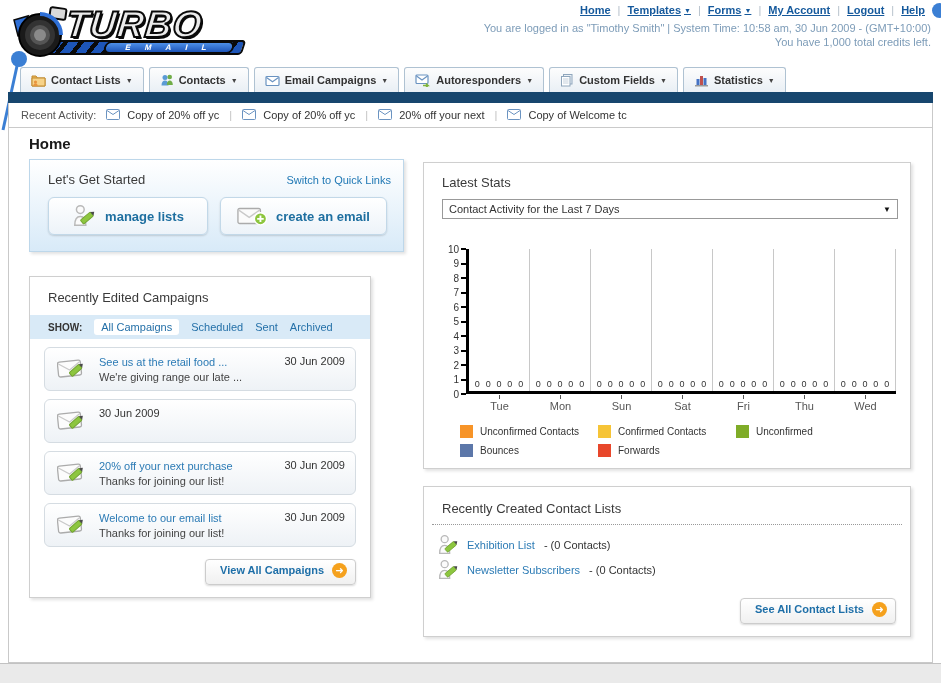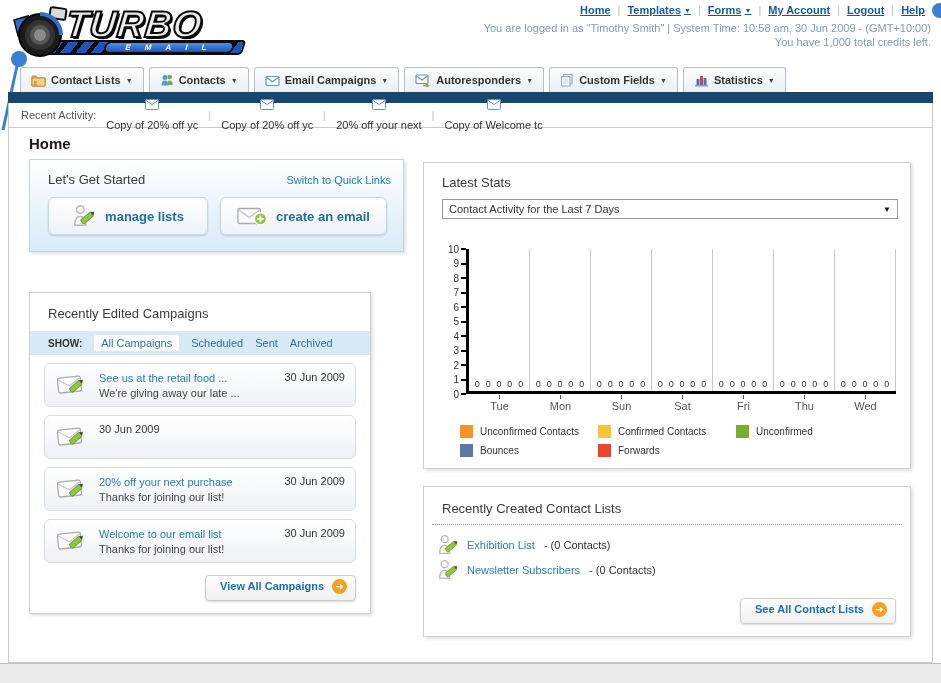"Copy of 20% off yc" .activity .act-item { flex-direction: column -> none }
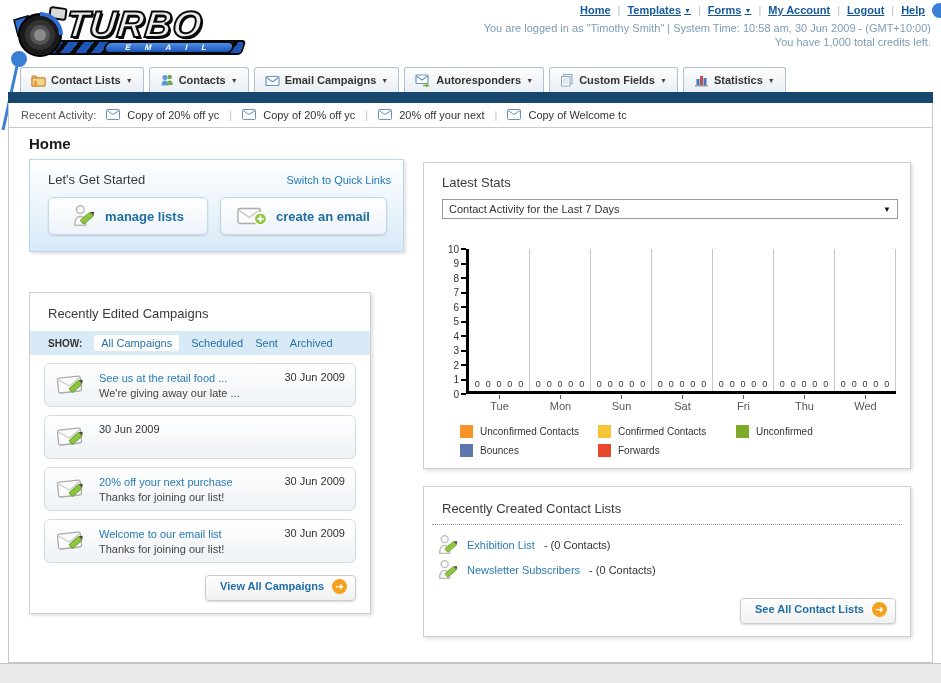"Recently Edited Campaigns" .campaigns { top: 189px -> 173px }
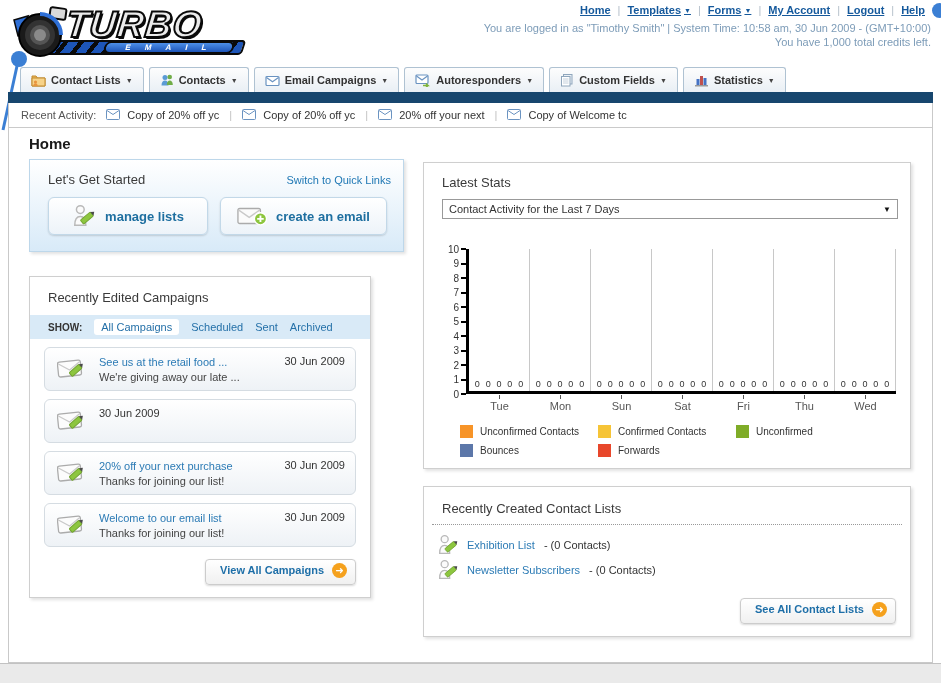"We're giving away our late" span.camp-sub { text: away -> range }
